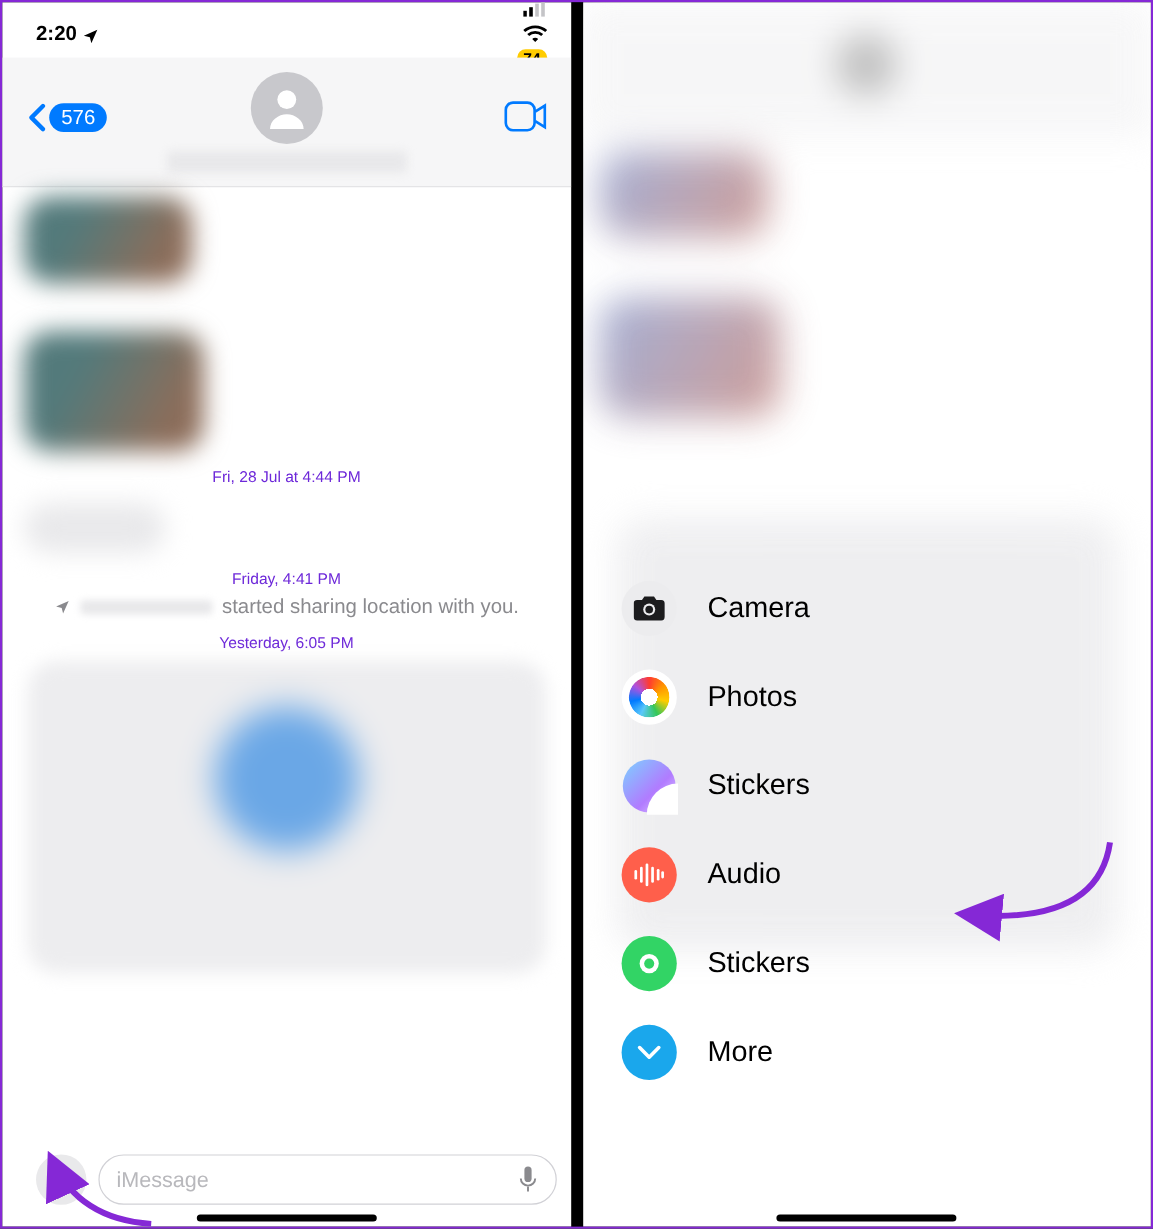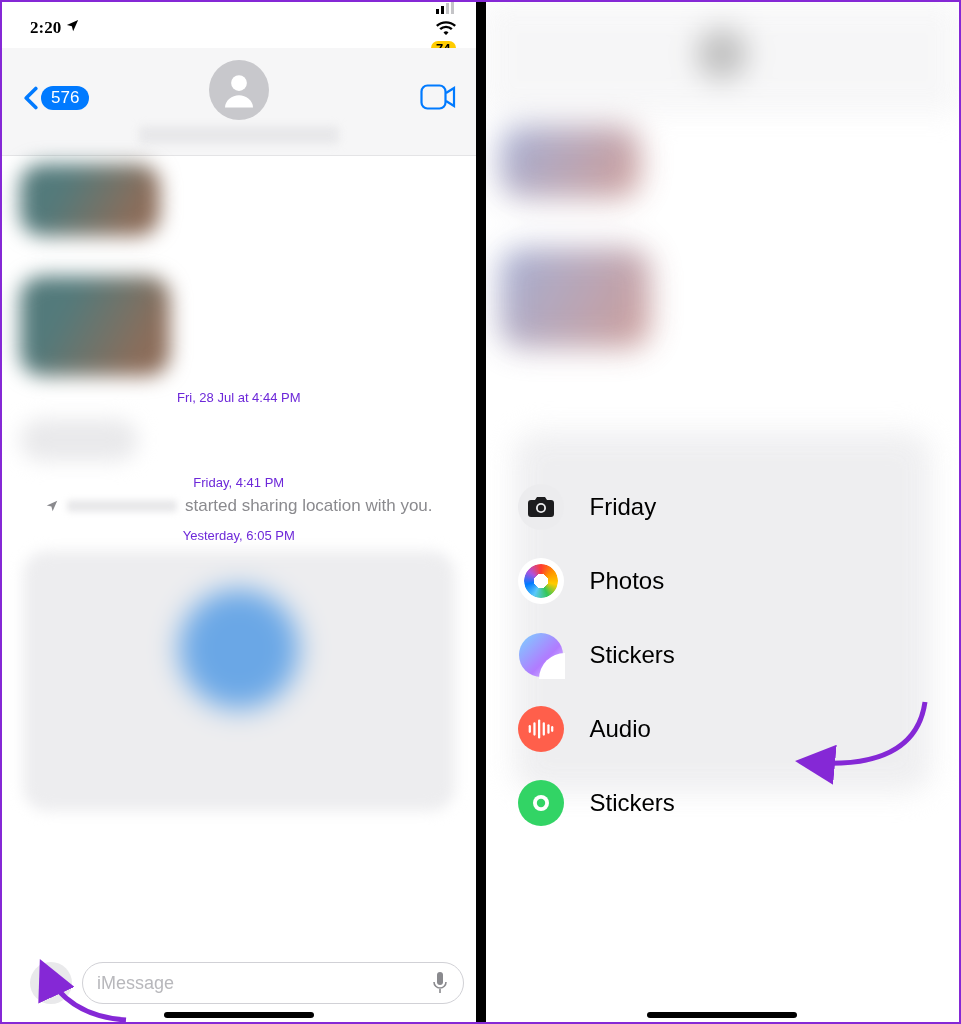"2:20" .status-left { align-items: flex-start -> flex-end; font-family: Liberation Serif, serif -> none }
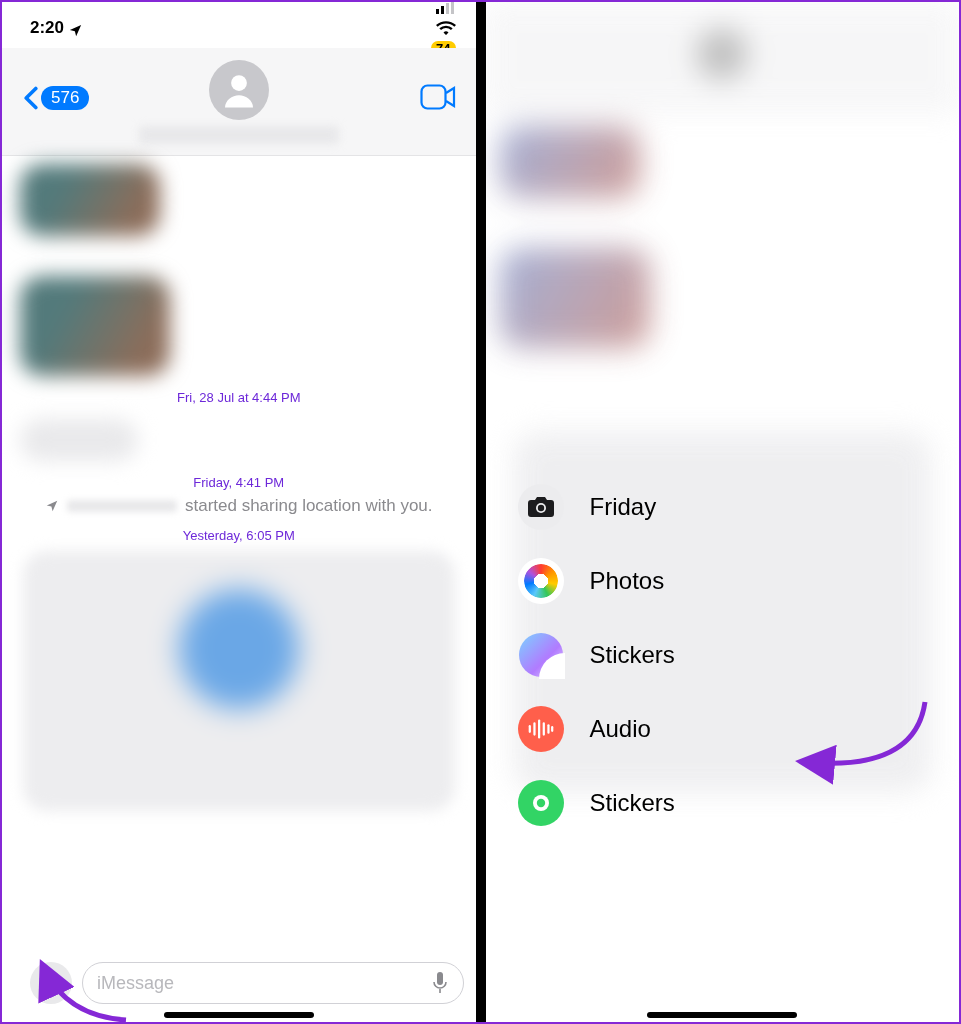"Friday" span.menu-label { text: Friday -> Camera }
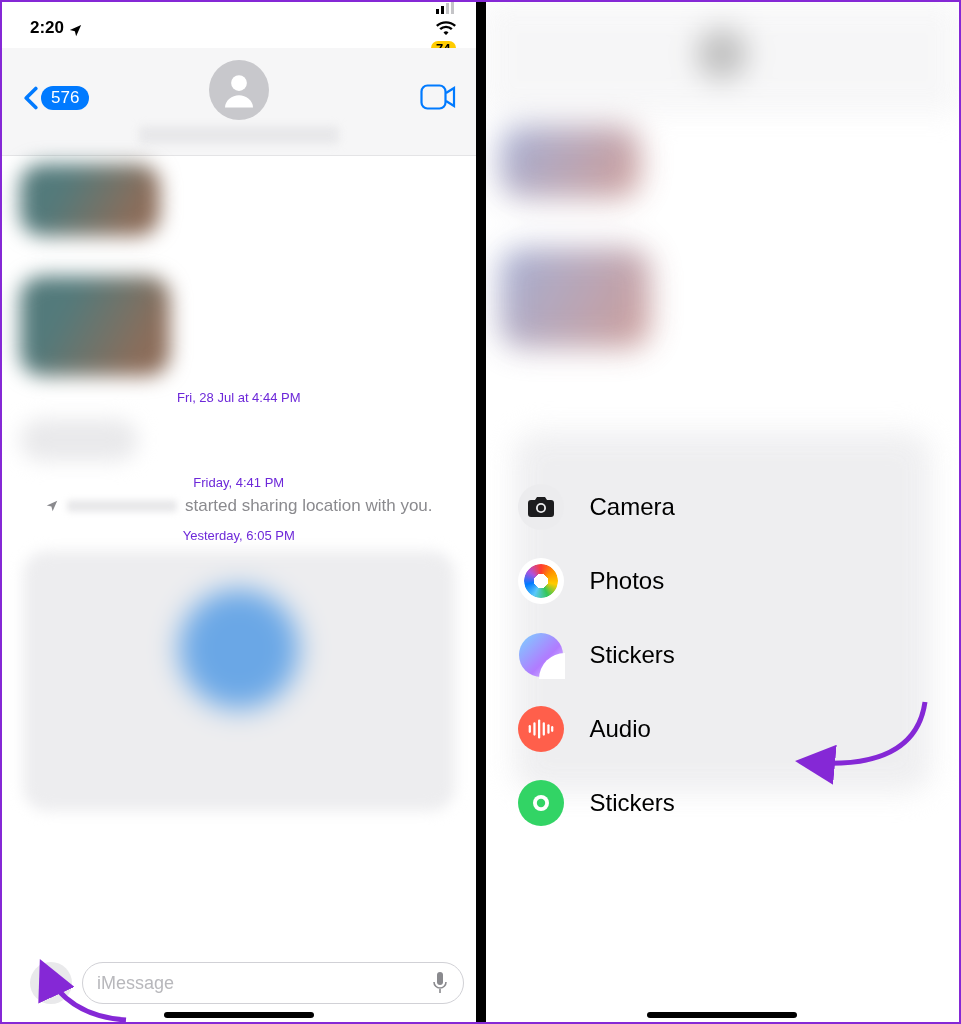"More" div.menu-item { html: none -> <div> <div> <svg> <polyline></polyline> </svg> </div> <span>More</span> </div> }
